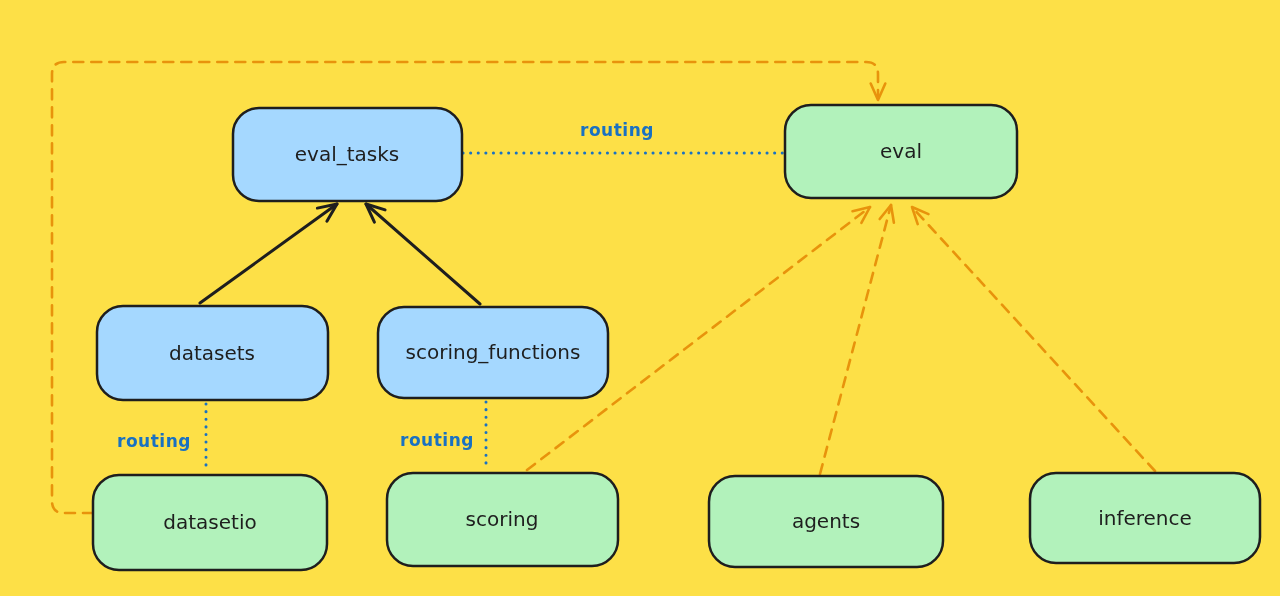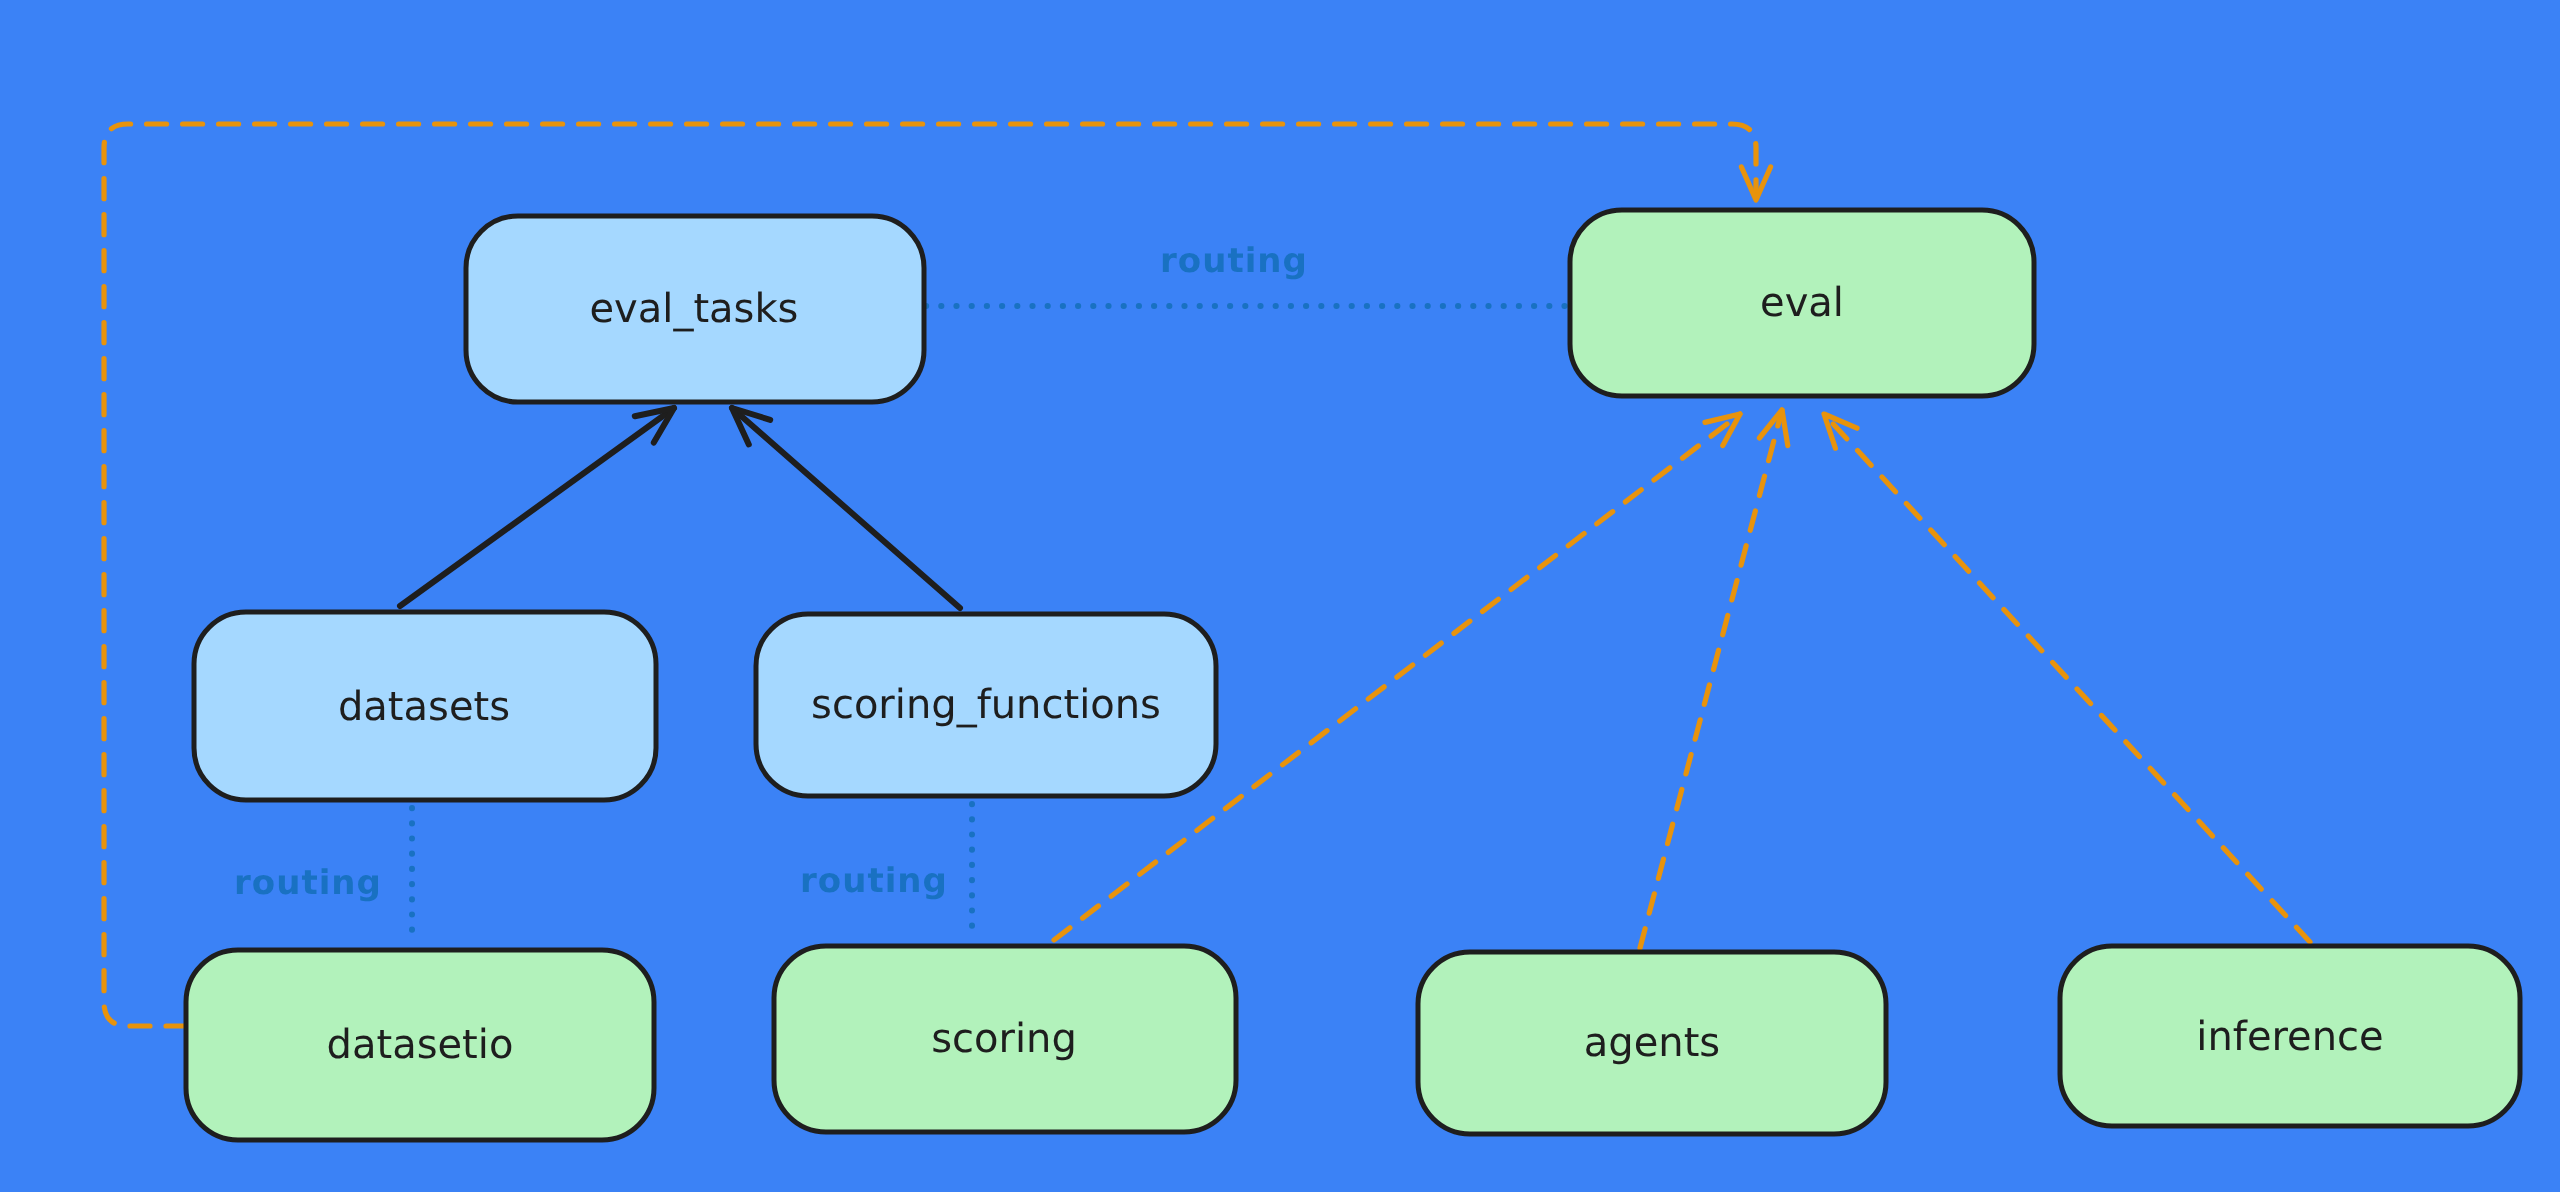"routing" .canvas { background: #3b82f6 -> #fde047 }
